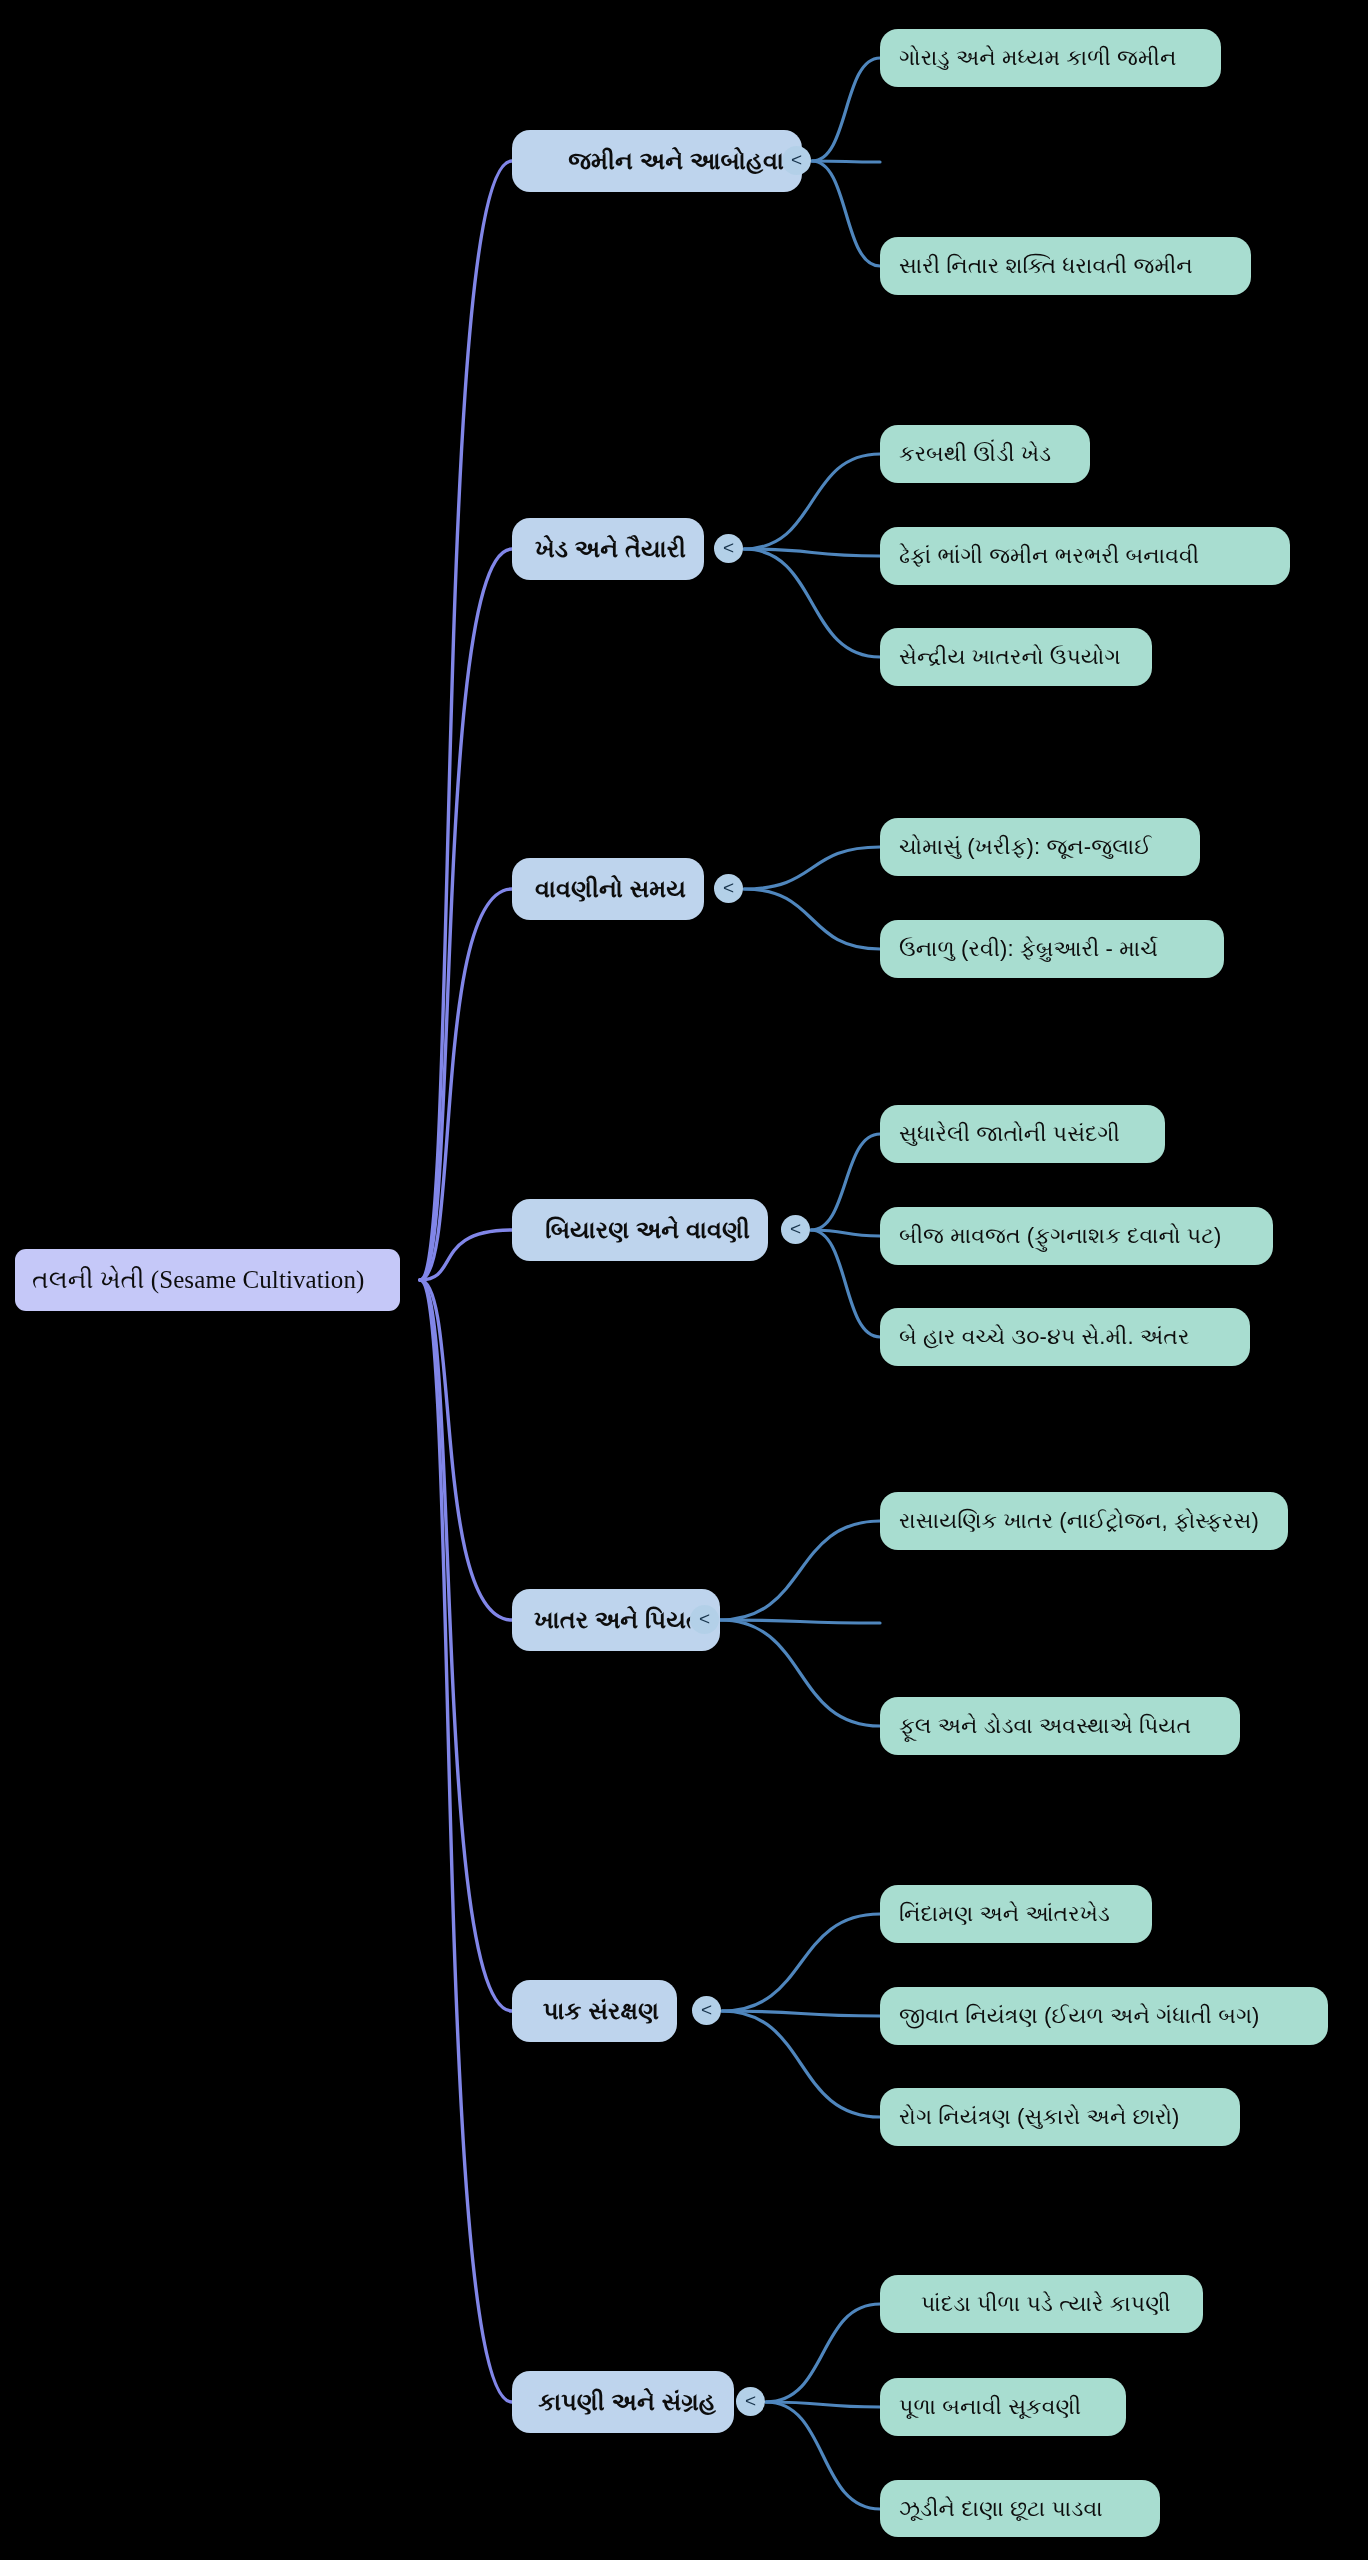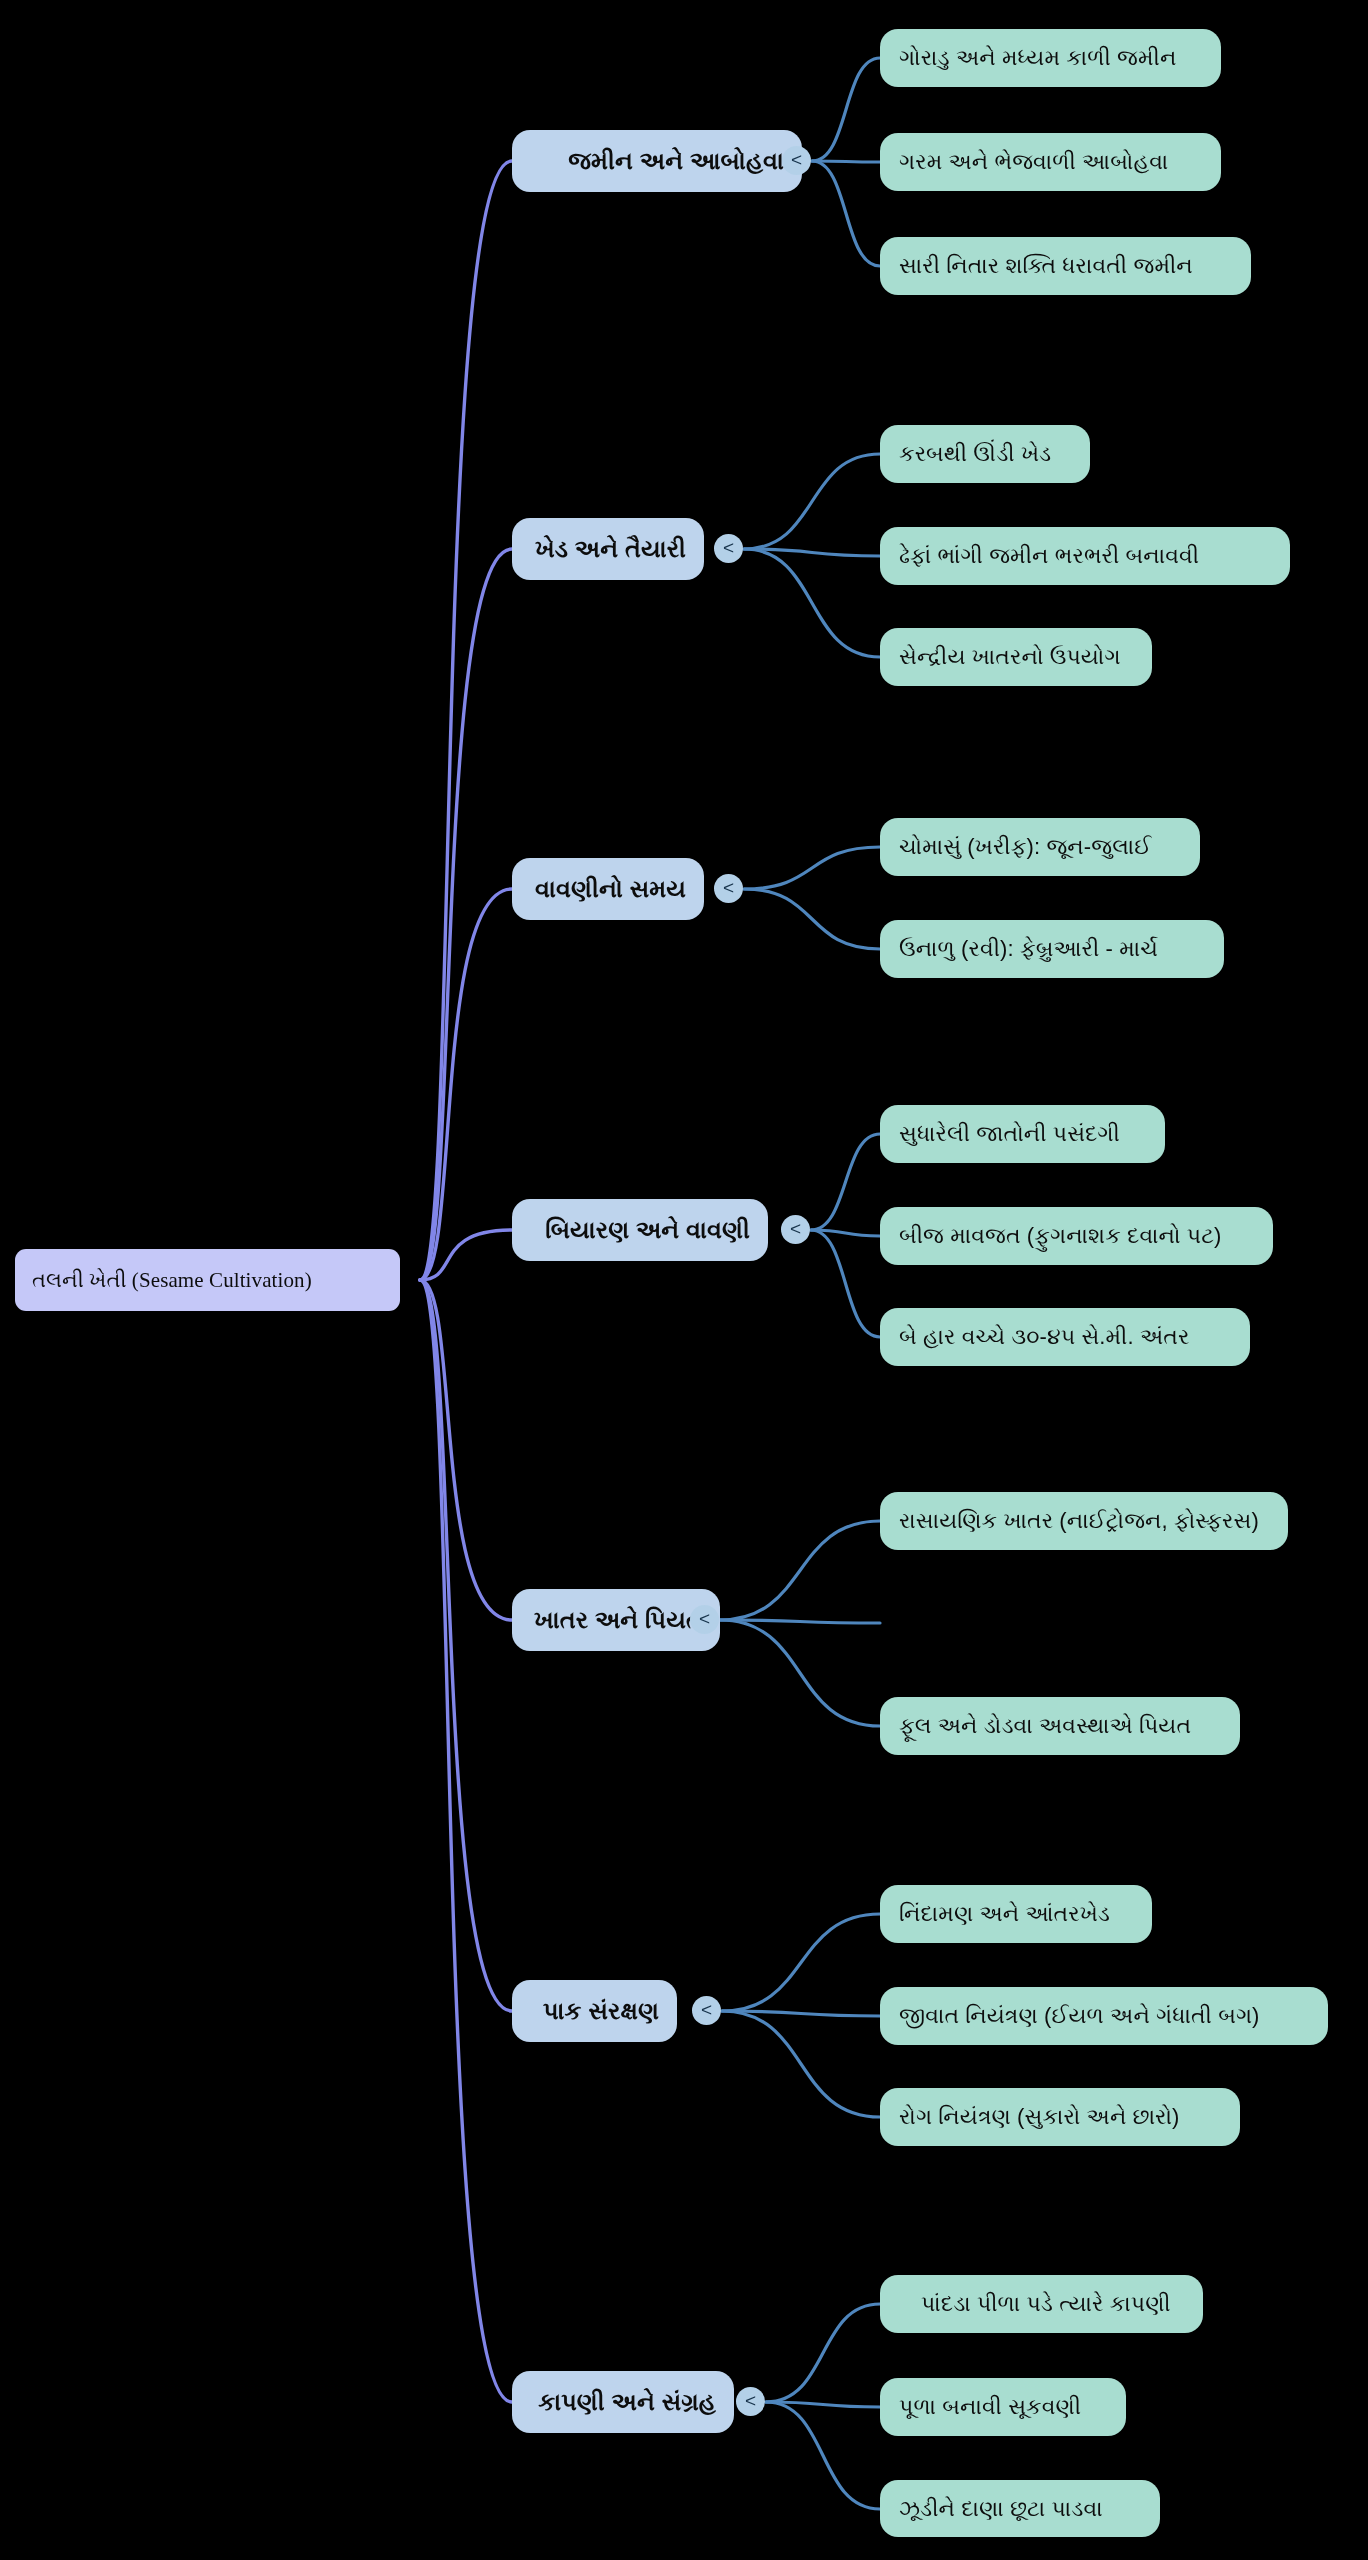"ગરમ અને ભેજવાળી આબોહવા" div.node { html: <div> <span>ગરમ અને ભેજવાળી આબોહવા</span> </div> -> none }
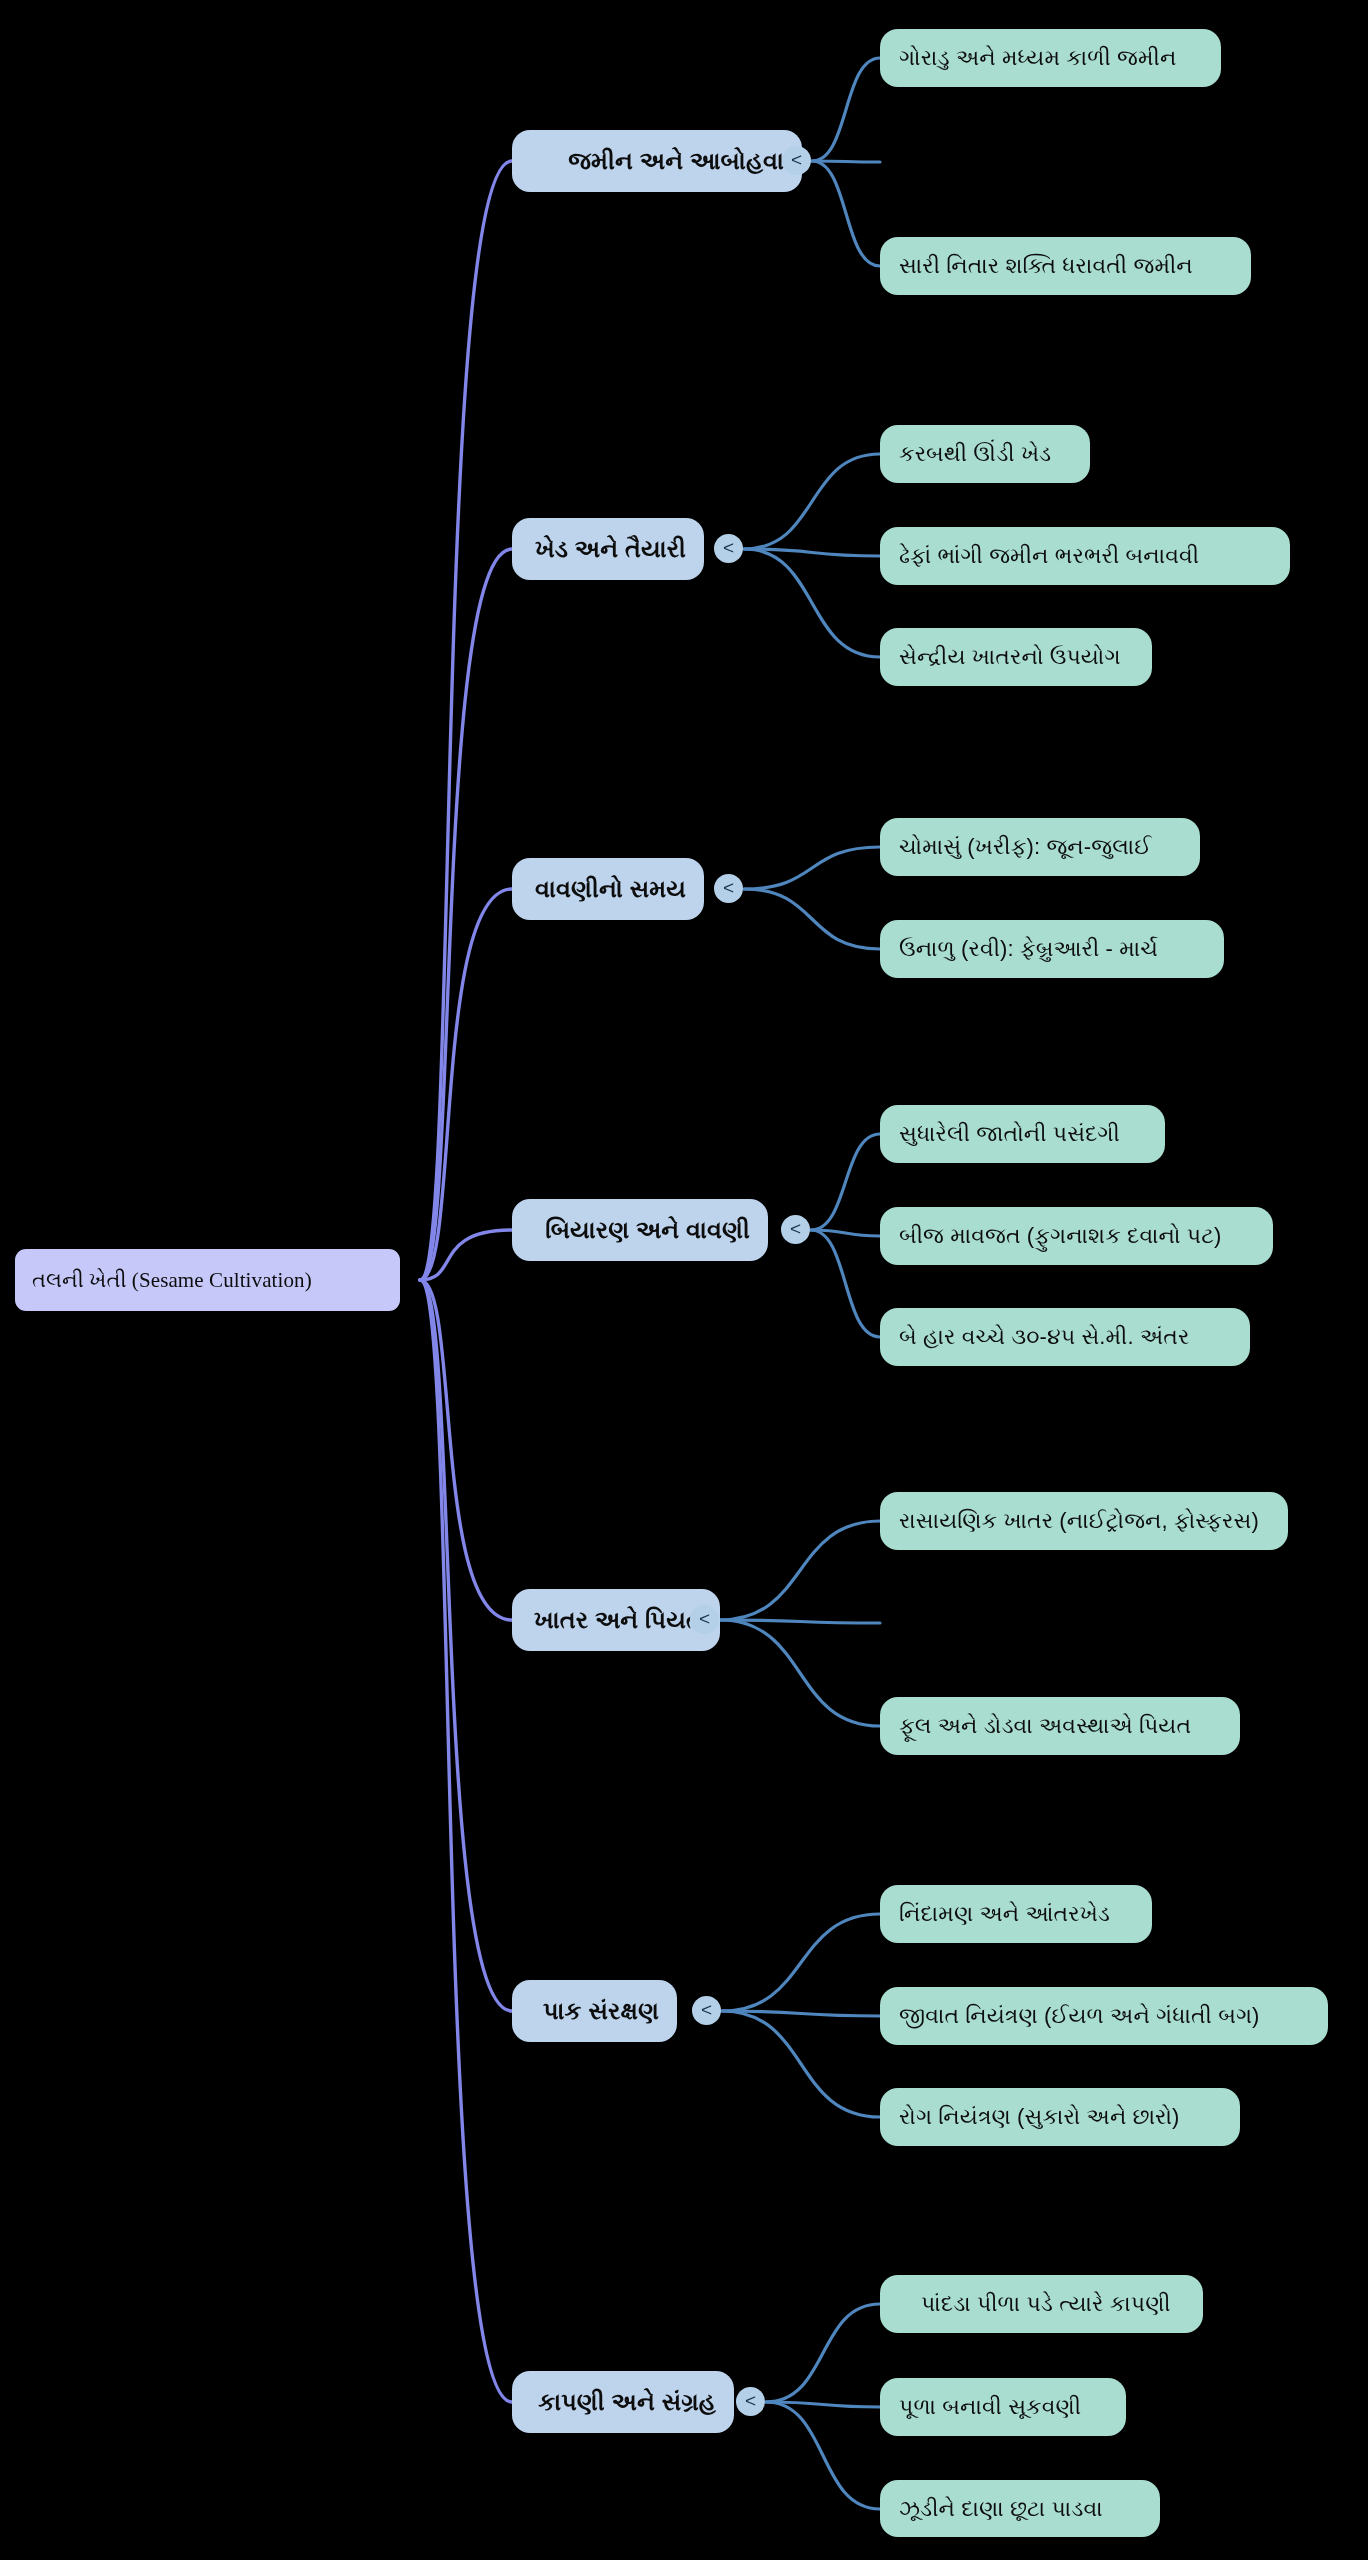"તલની ખેતી (Sesame Cultivation)" .node.root { font-size: 21px -> 25px }
